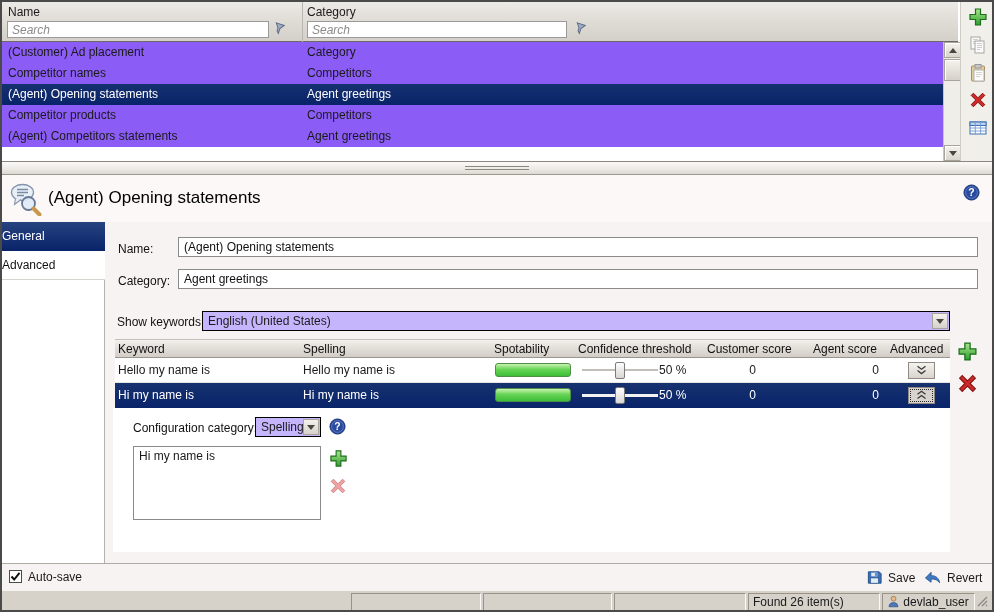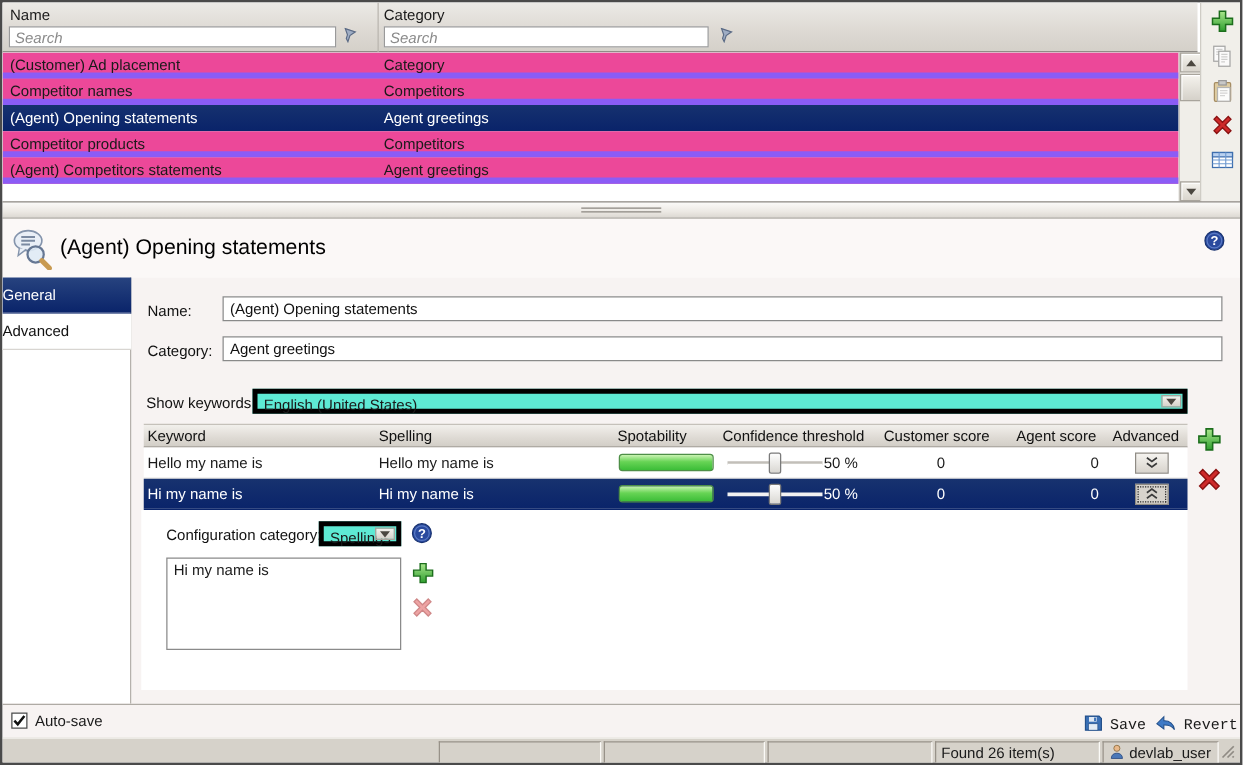"(Customer) Ad placement" .t-row { background: #ec4899 -> #8b5cf6 }
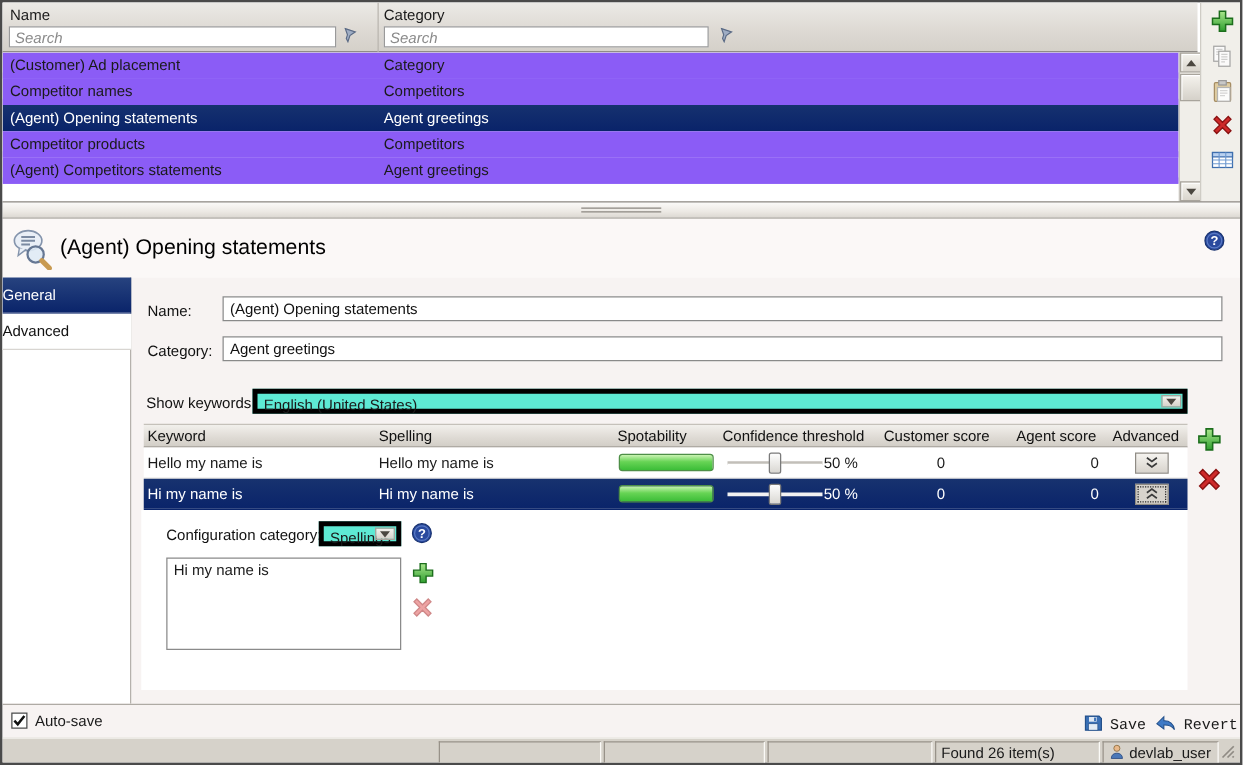"English (United States)" .combo { background: #5eead4 -> #c4b5fd; border: 4px solid #000000 -> 1px solid #000000 }
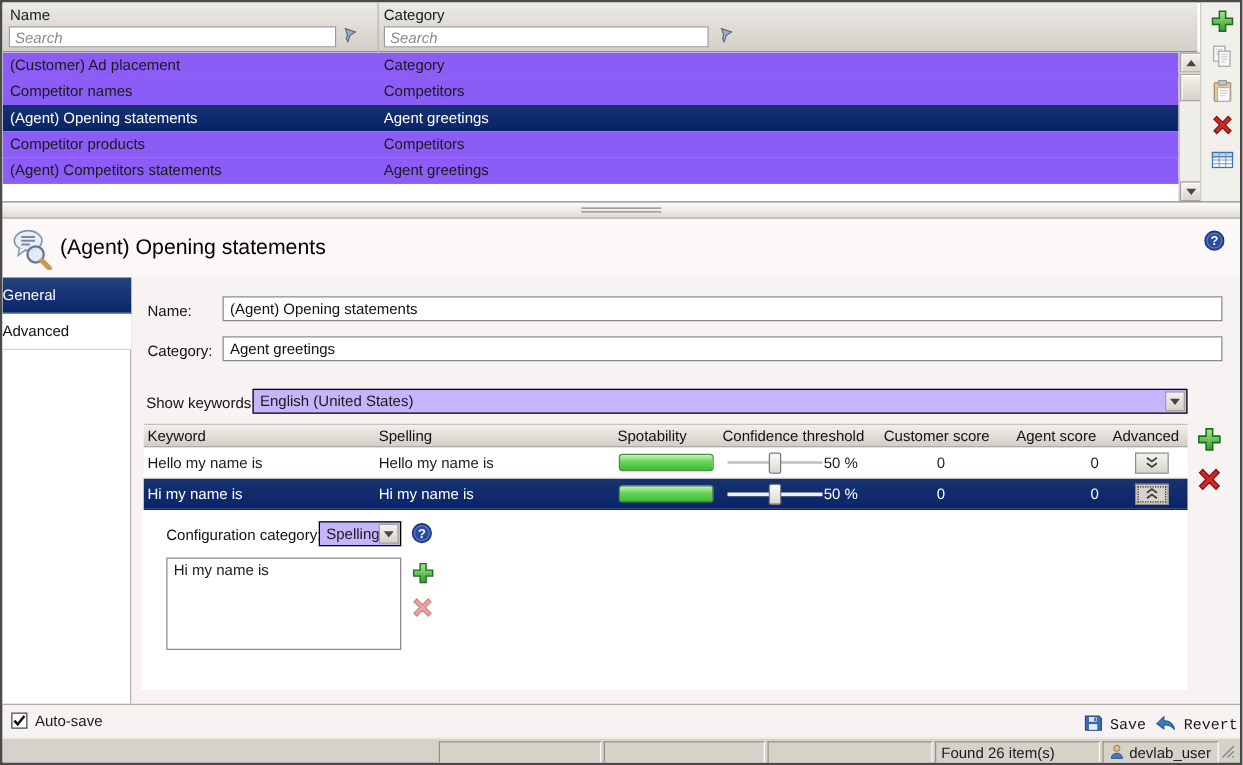"Save" .bar-btn { align-items: flex-end -> center; font-family: Liberation Mono, monospace -> none }
